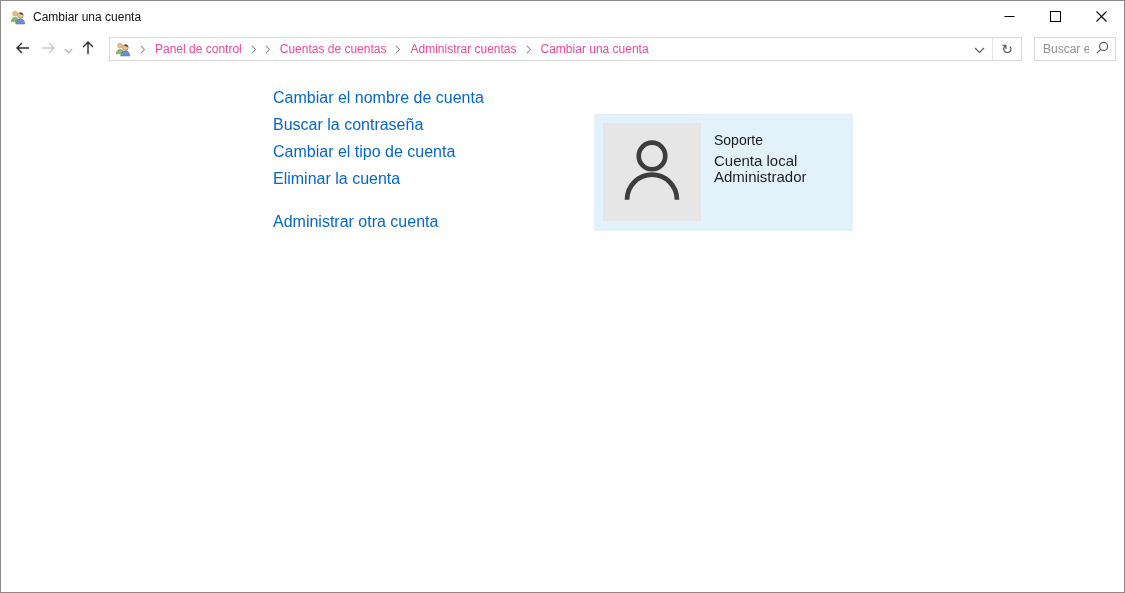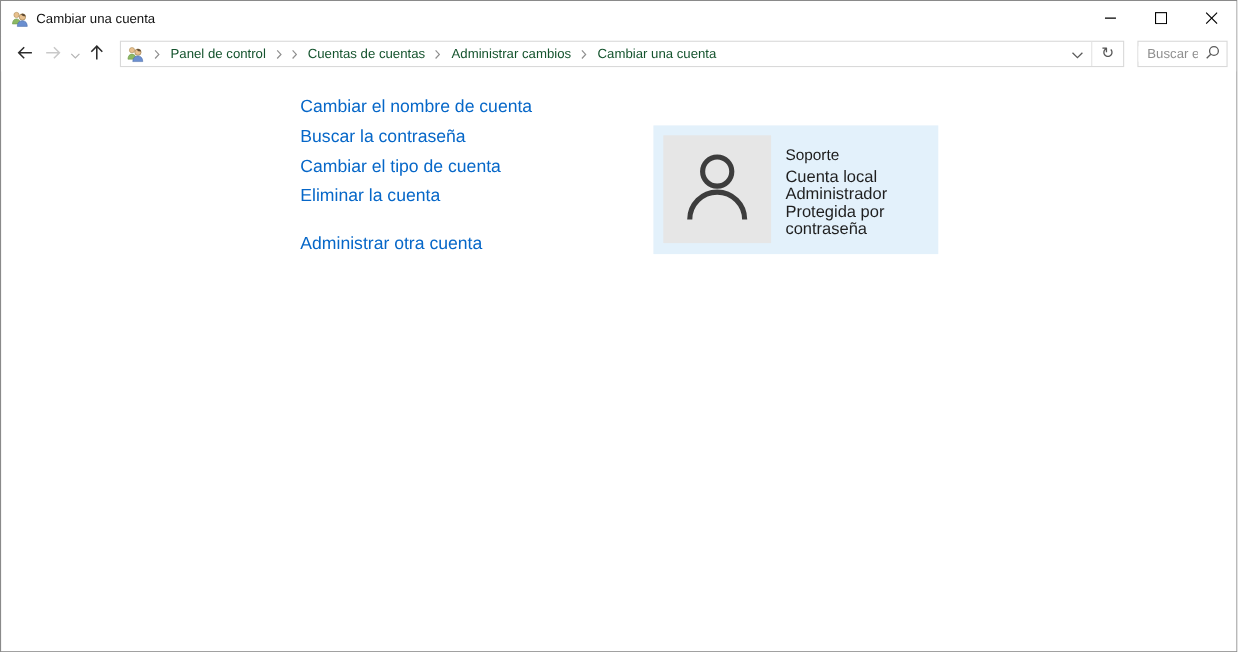"Panel de control" .crumb { color: #14532d -> #ec4899 }
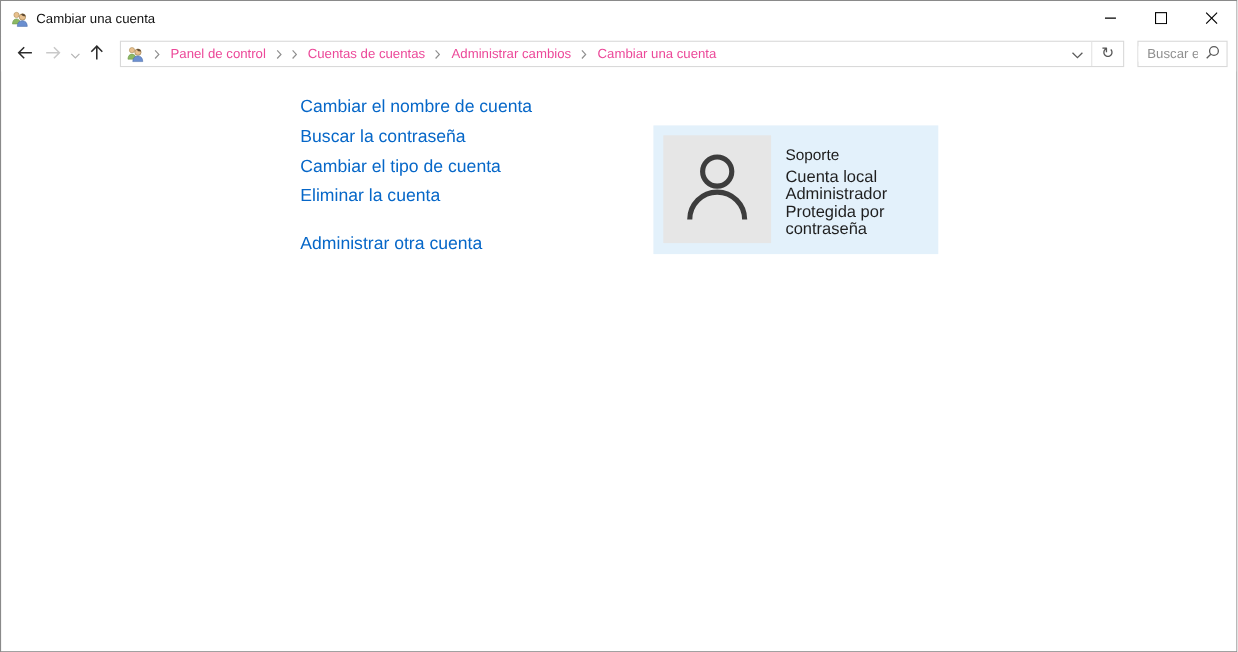"Administrar cambios" span.crumb { text: cambios -> cuentas }
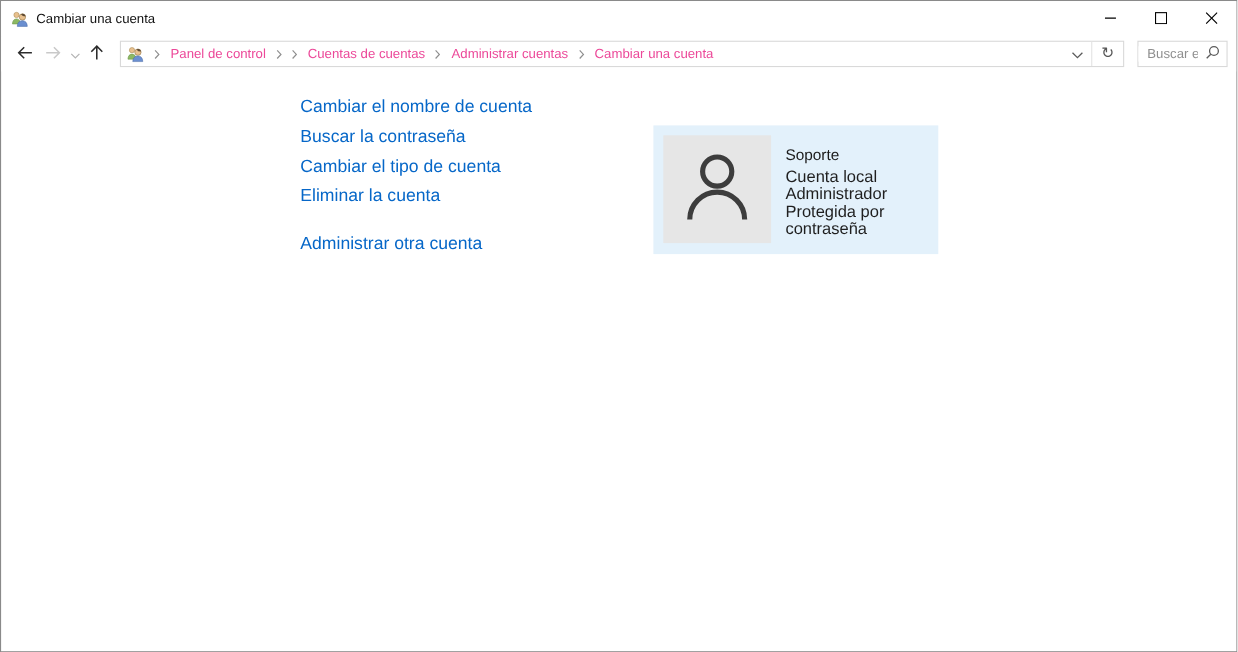"Protegida por contraseña" div.account-detail { html: <div>Protegida por contraseña</div> -> none }
